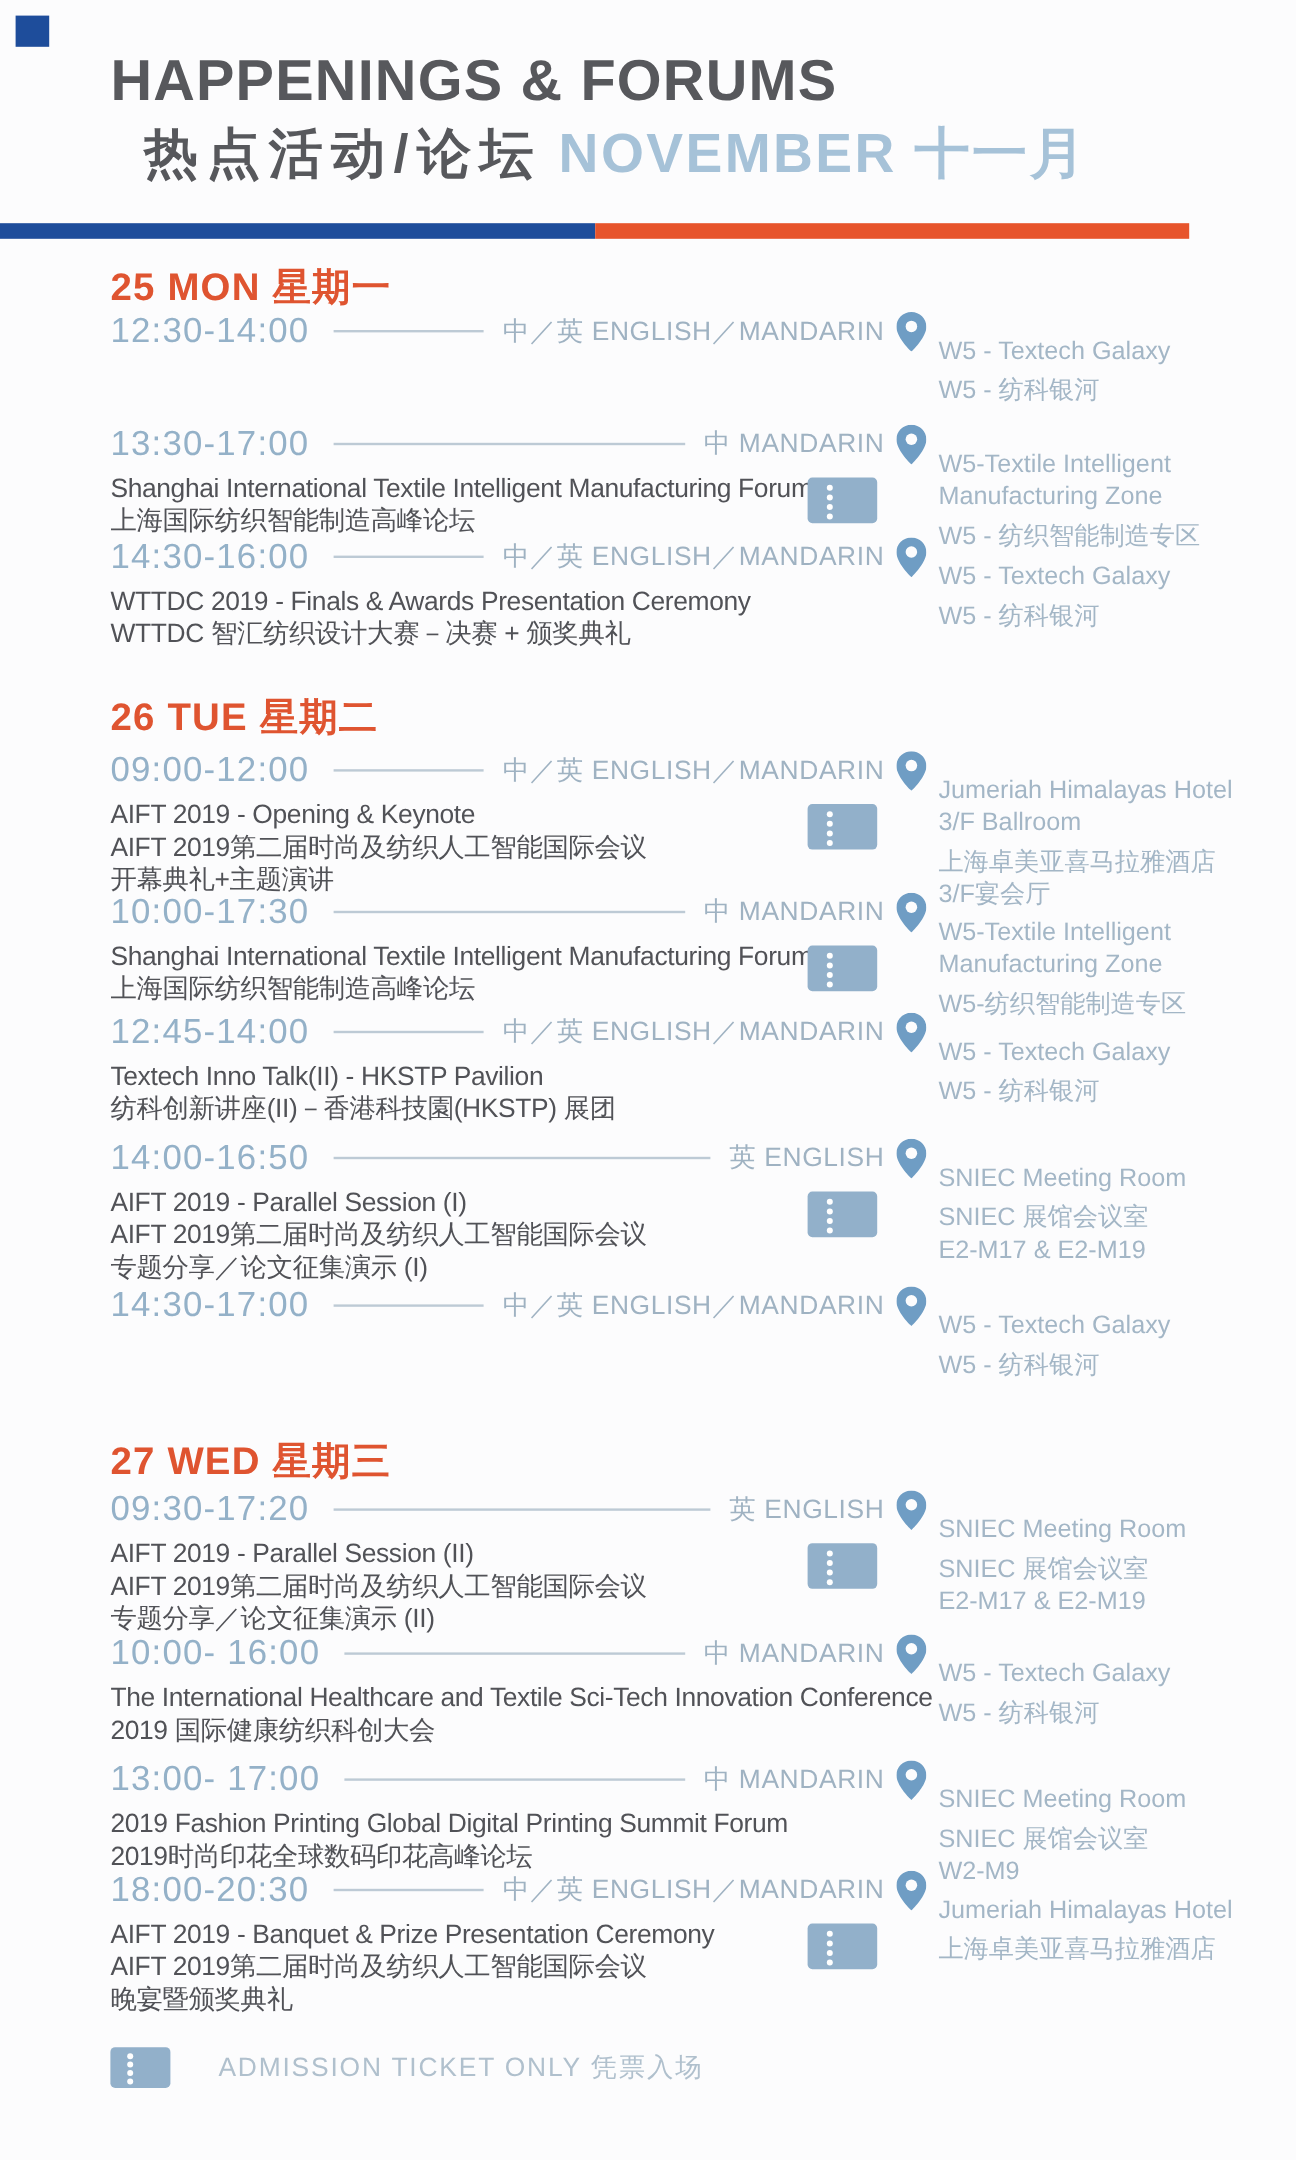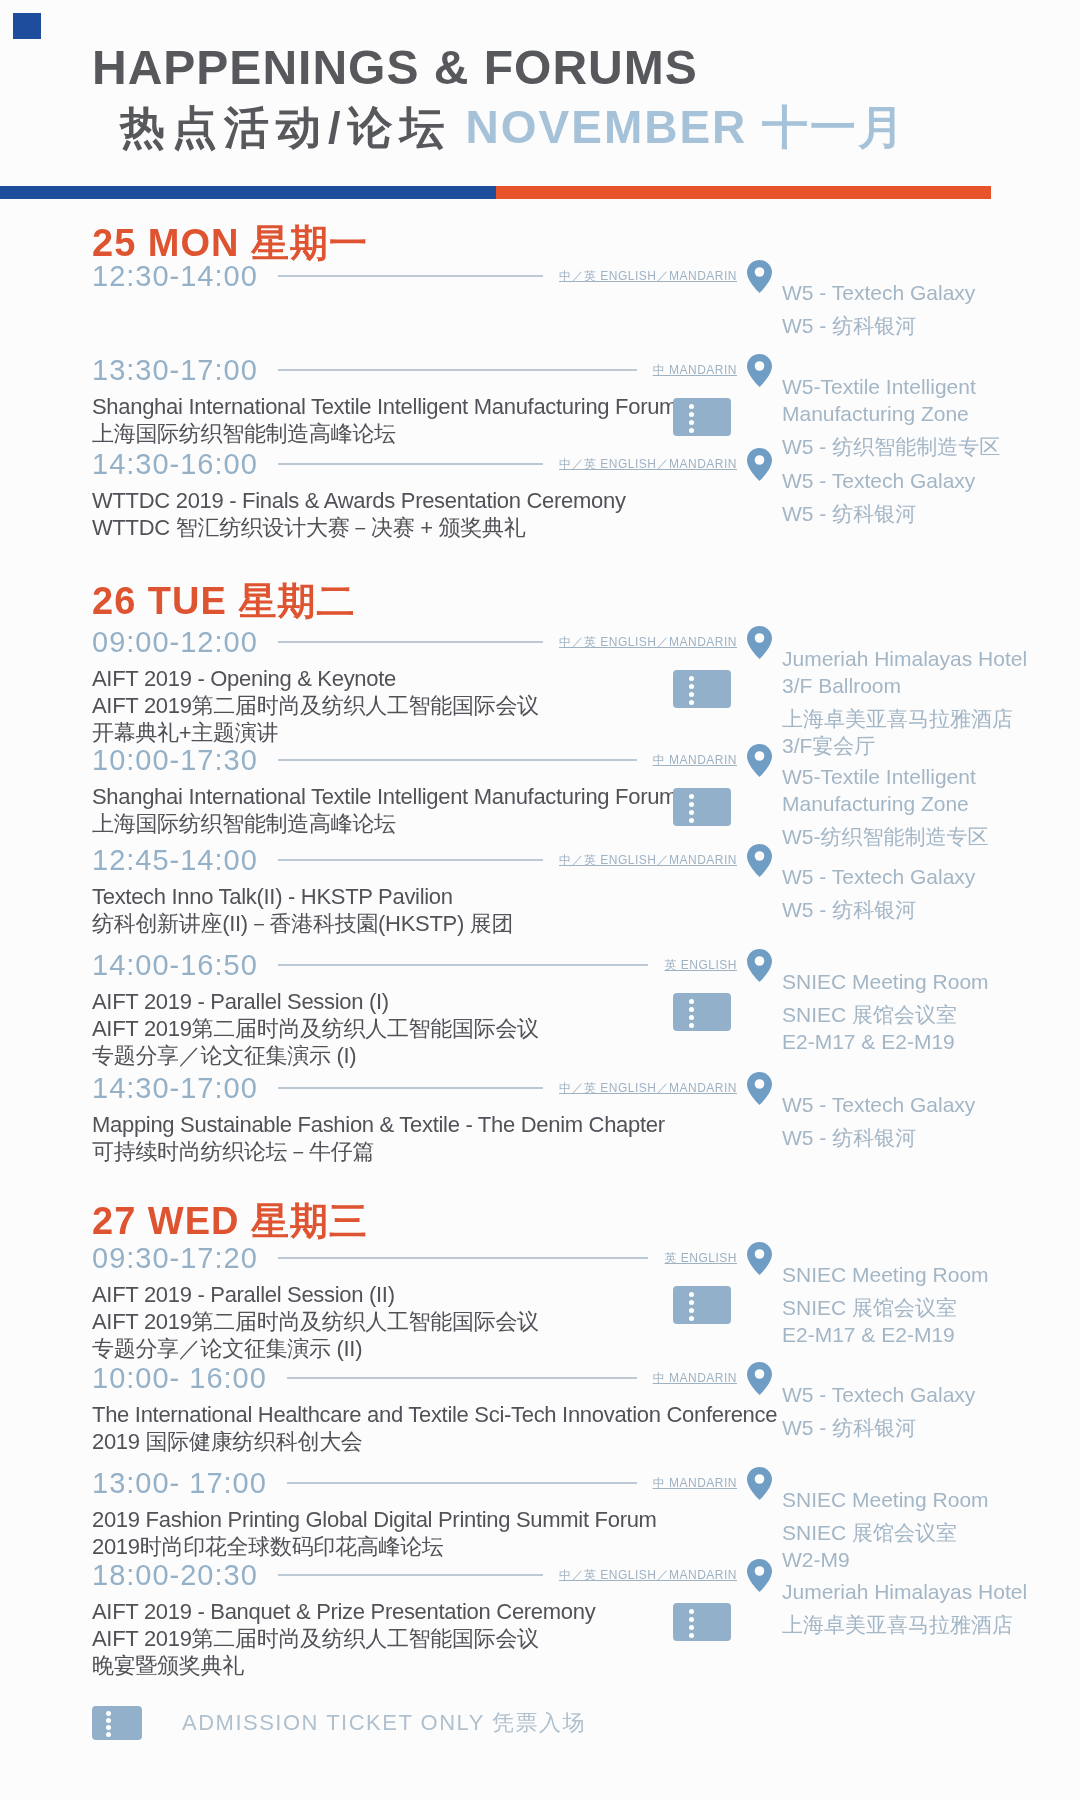"25 MON 星期一" .day-header { font-size: 38px -> 32px }
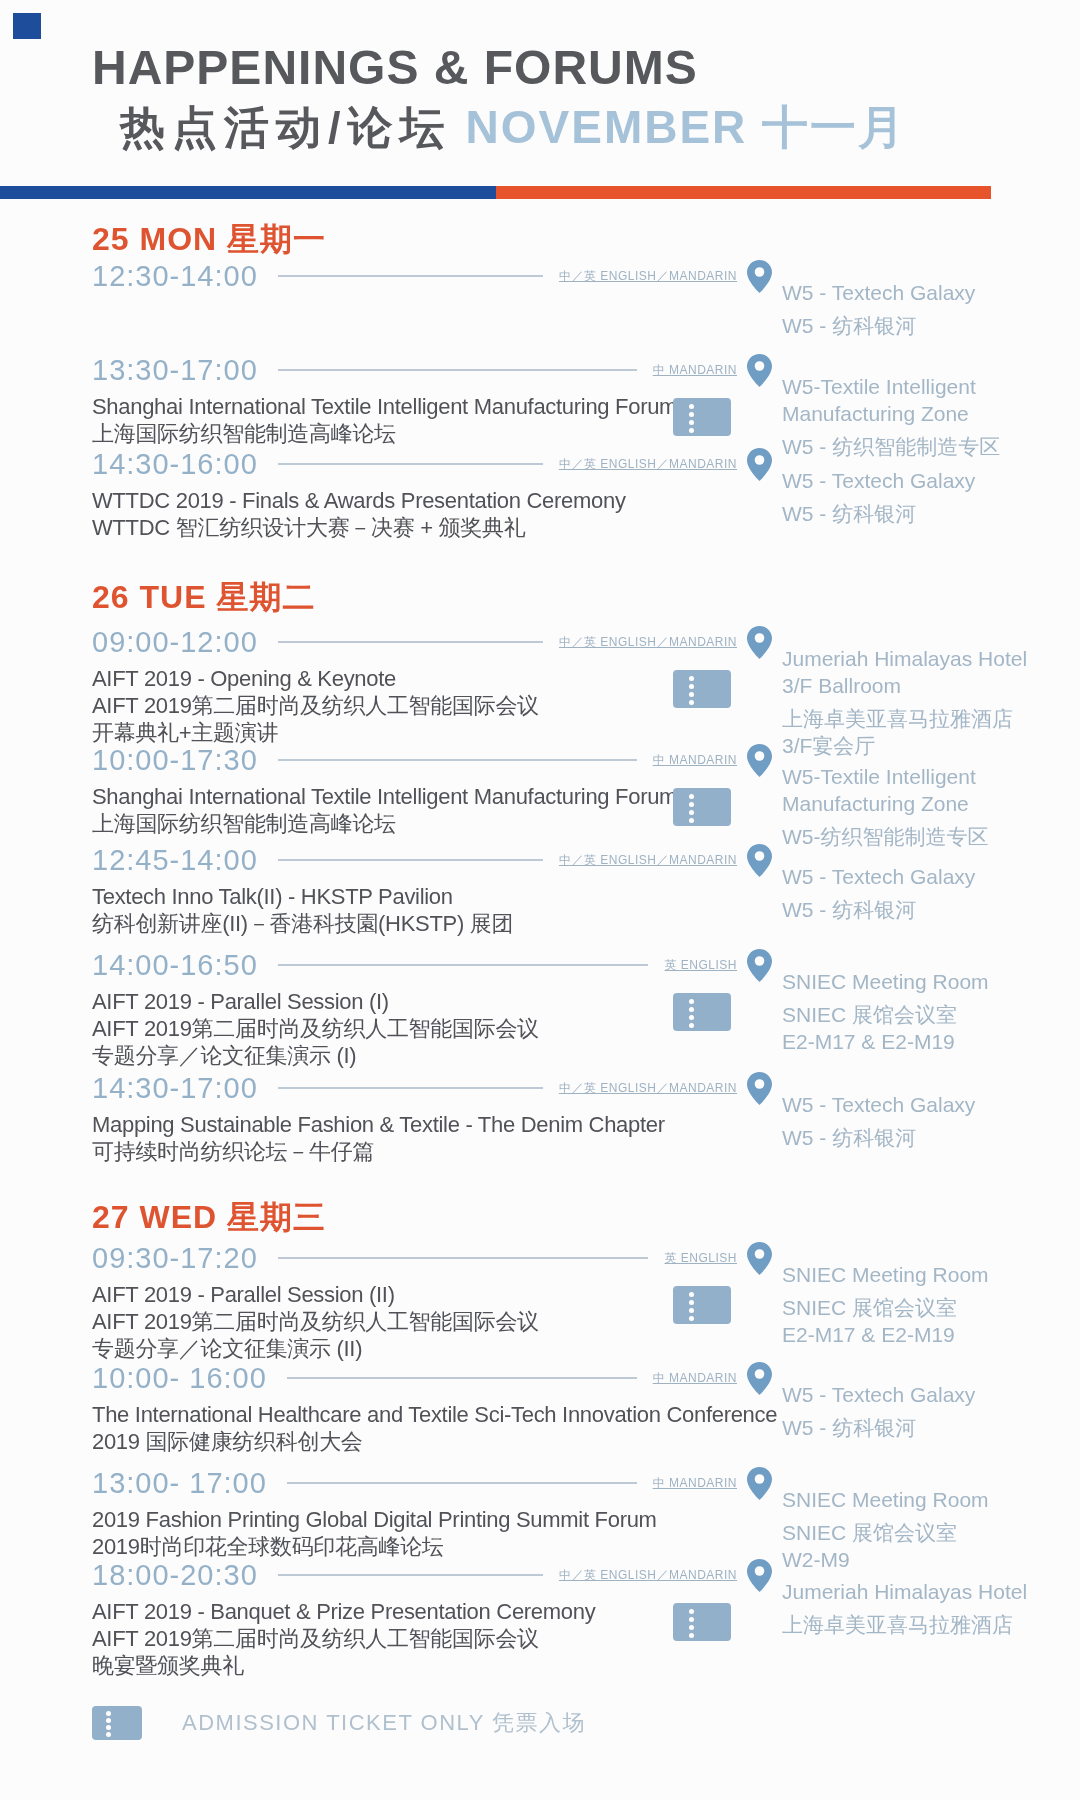"中／英 ENGLISH／MANDARIN" .lang { font-size: 12px -> 22px; text-decoration: underline -> none }
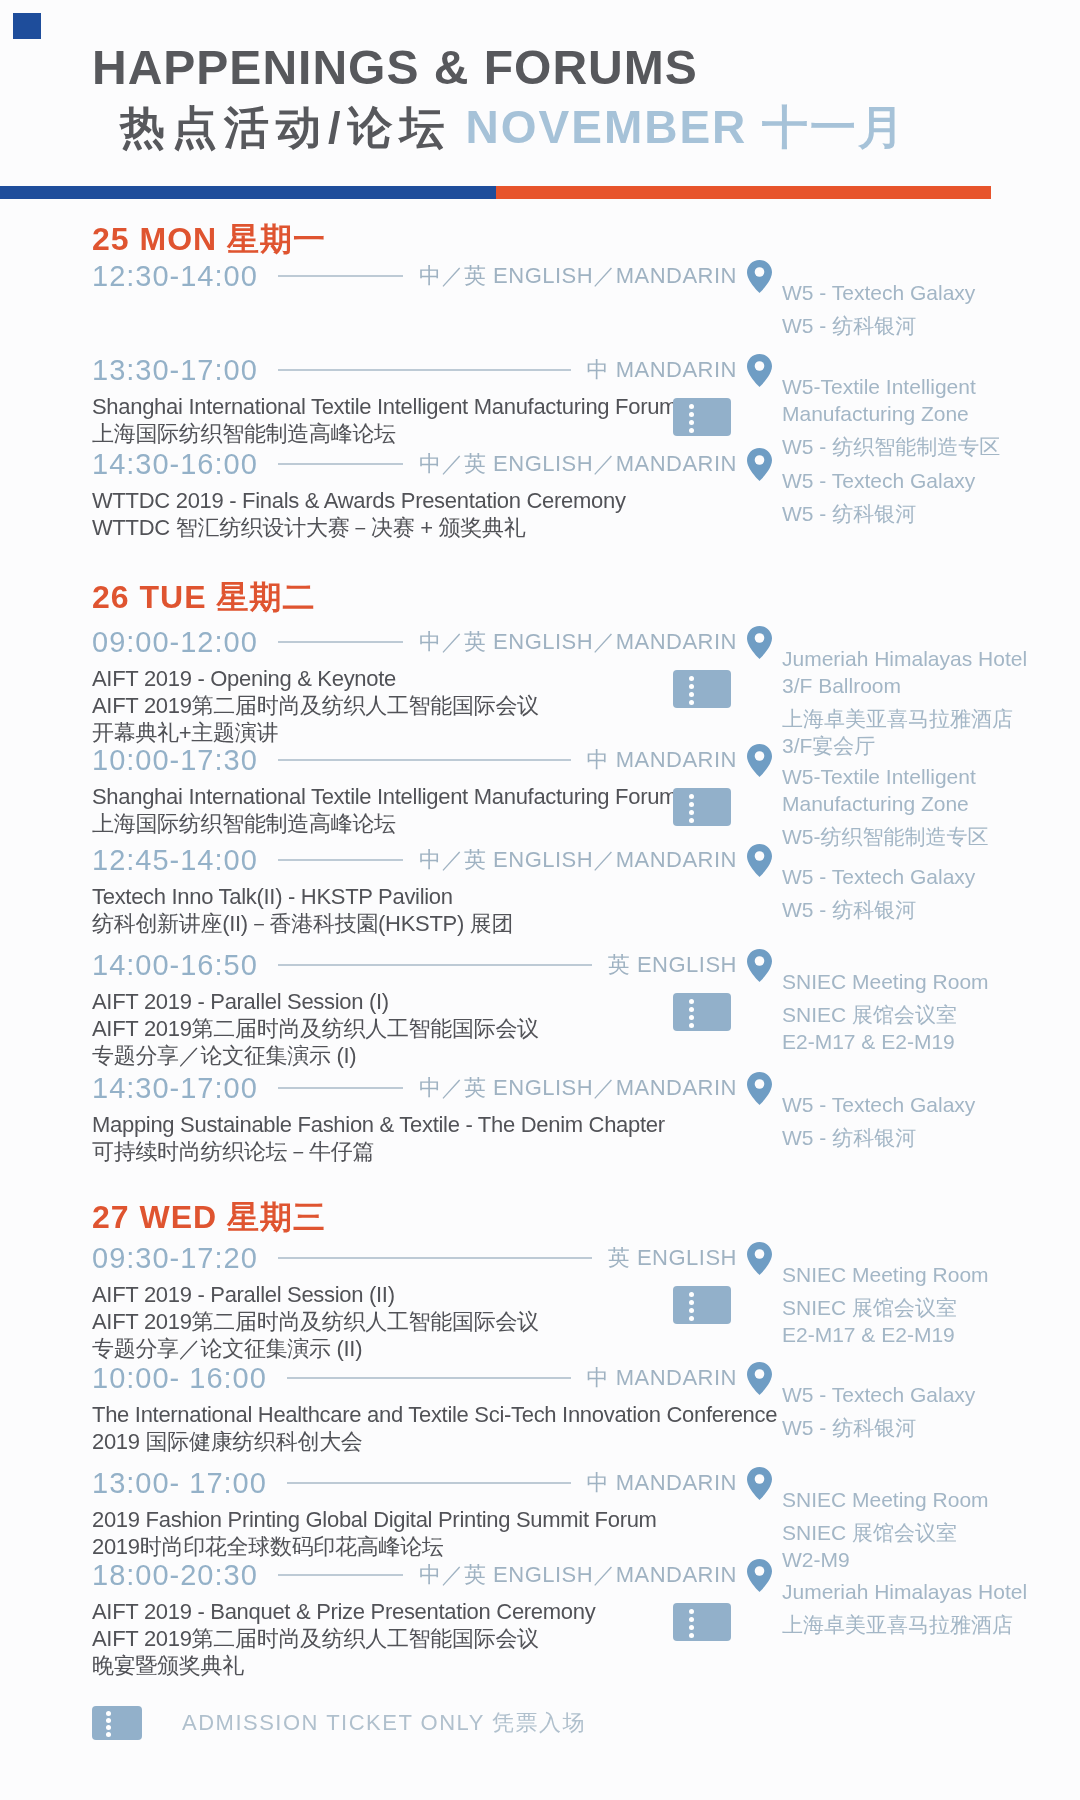"Mapping Sustainable Fashion & Textile" div.titles { html: <div> <div>Mapping Sustainable Fashion &amp; Textile - The Denim Chapter</div> <div>可持续时尚纺织论坛－牛仔篇</div> </div> -> none }
